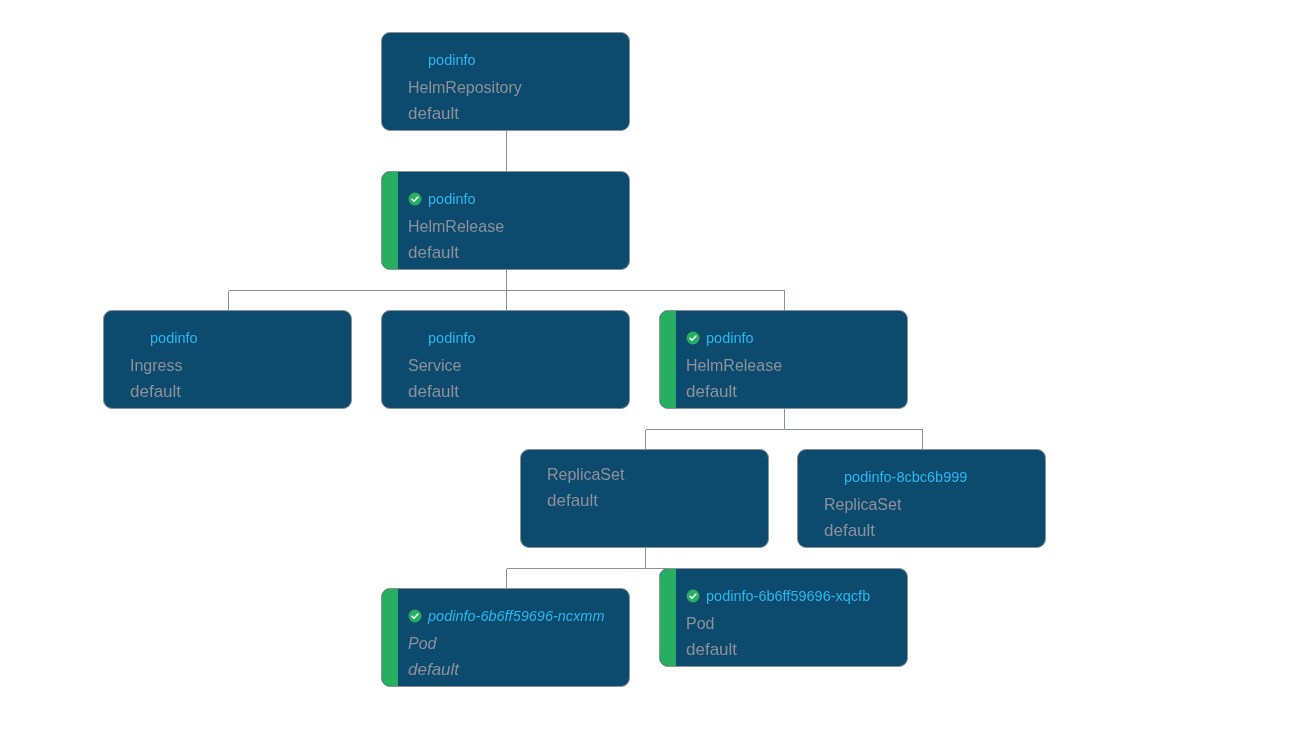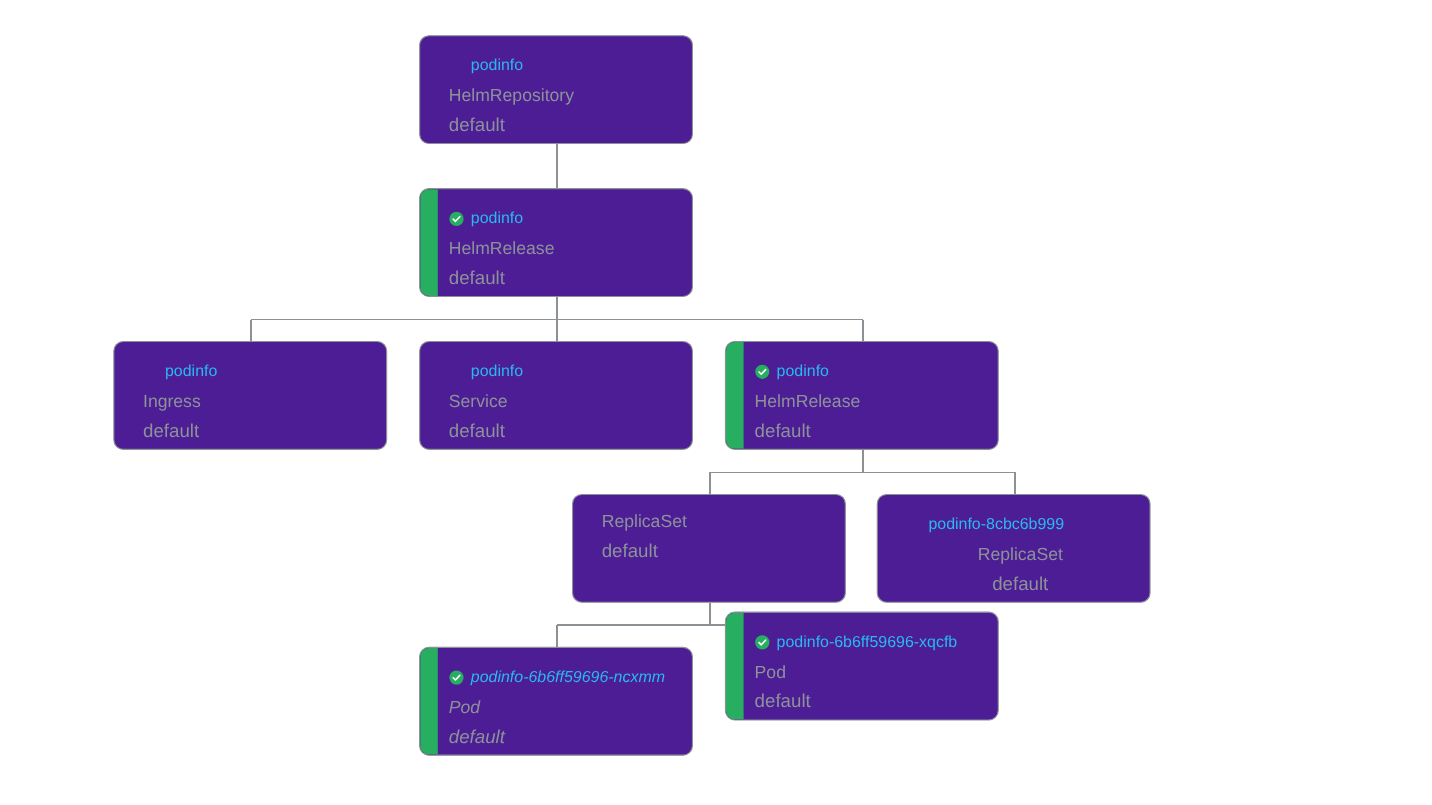"podinfo" .node { background: #4c1d95 -> #0c4a6e }
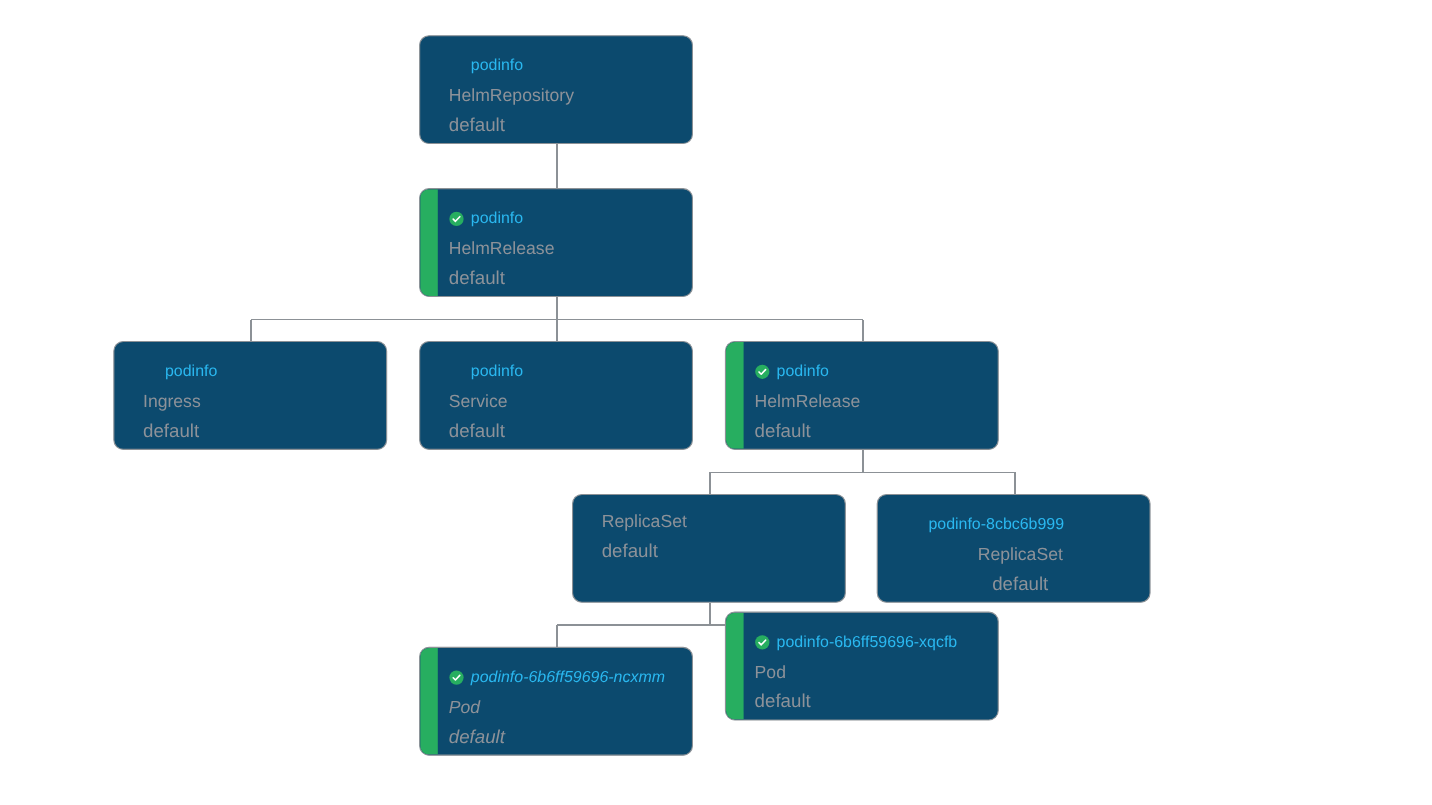"podinfo-8cbc6b999" div.node { text-align: center -> none }
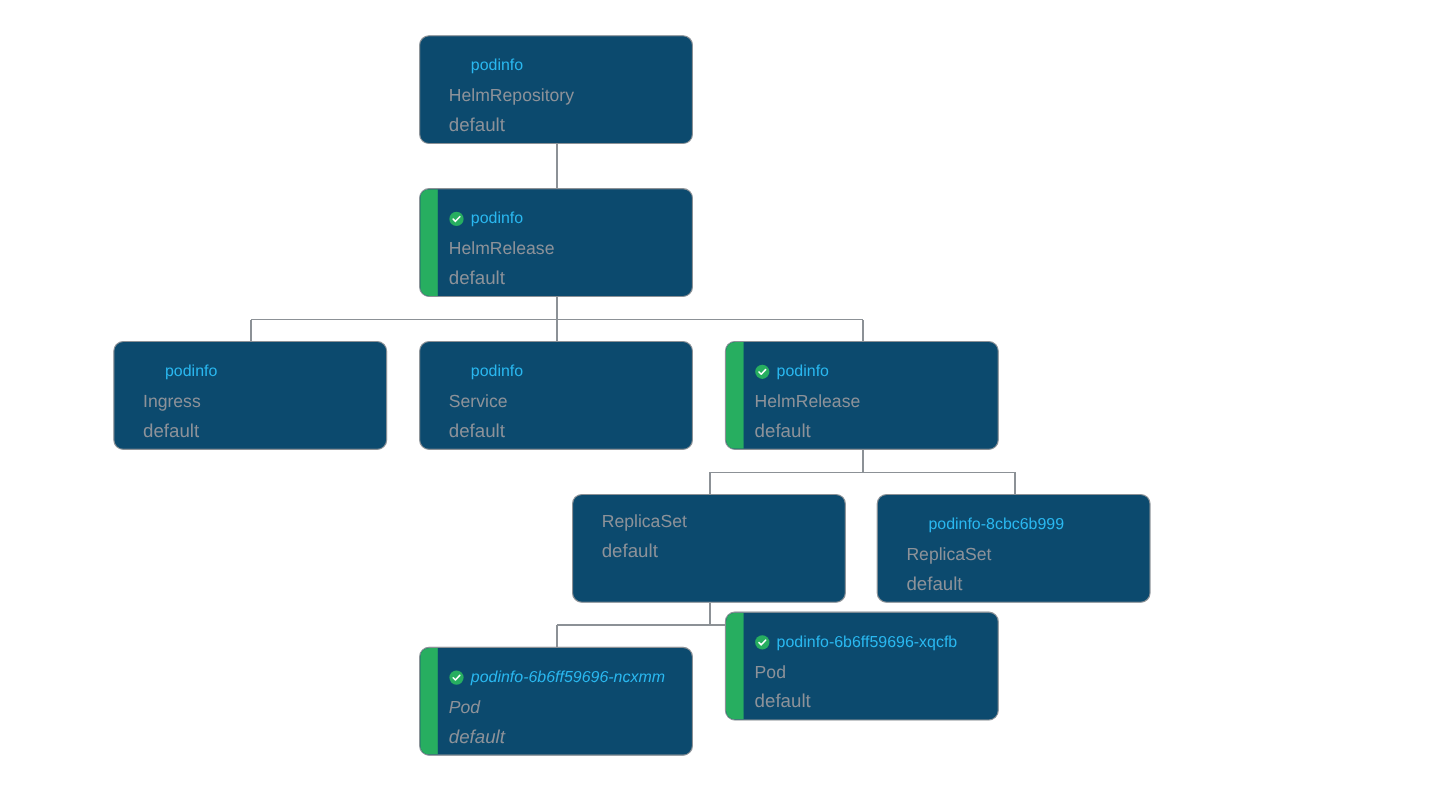"podinfo-6b6ff59696-xqcfb" div.node { top: 556px -> 568px }
